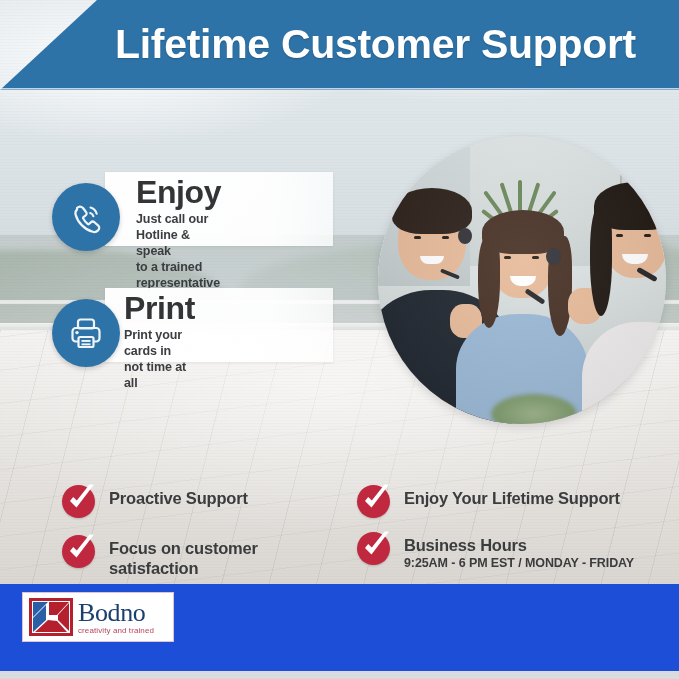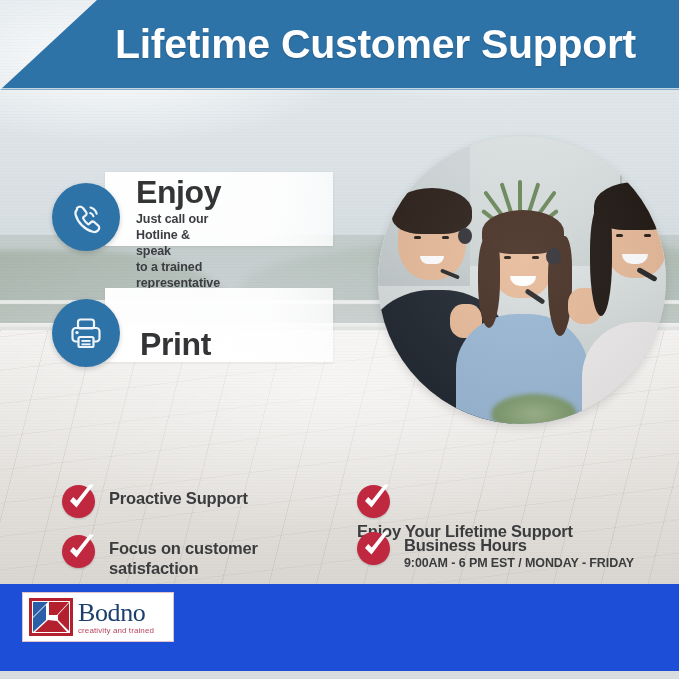"Print" #feature-print .feature-text { left: 140px -> 124px; margin-top: 36px -> none }
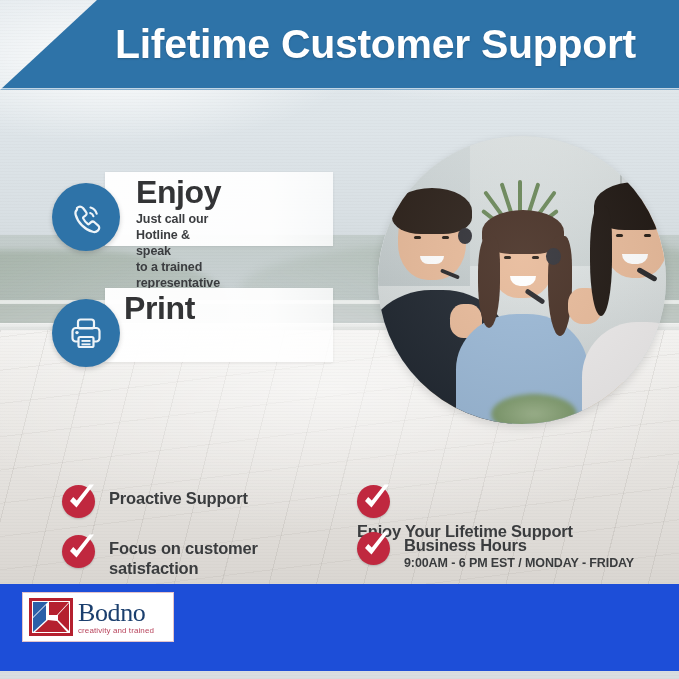"Print your cards in" div.feature-desc { html: none -> <div>Print your cards in not time at all</div> }
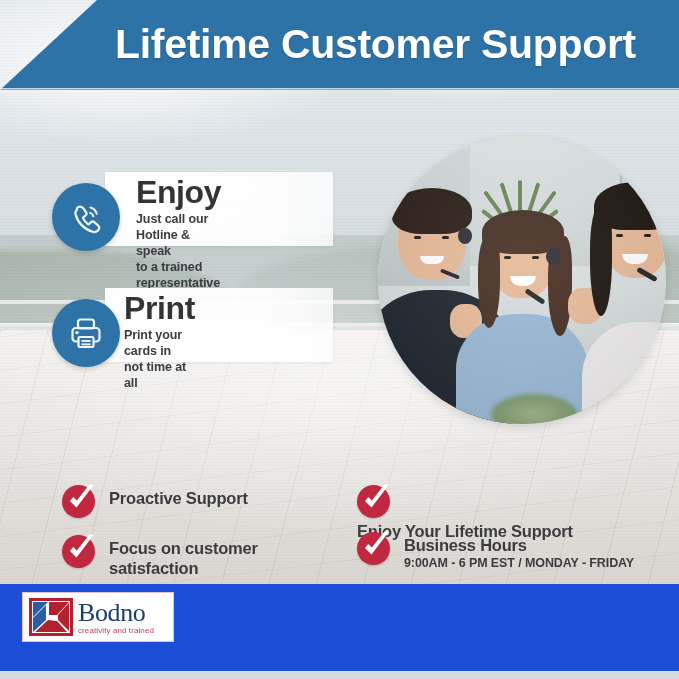"Enjoy Your Lifetime Support" #bullet-enjoy { flex-direction: column -> none }
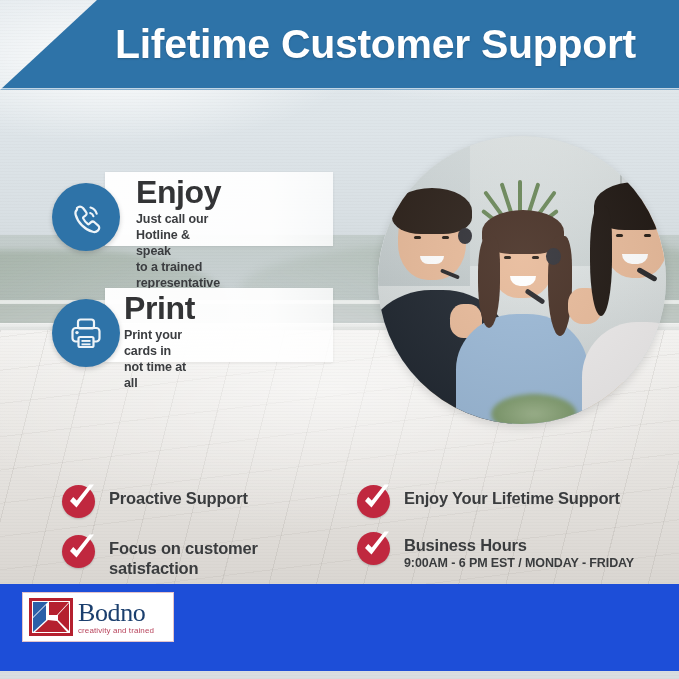"9:00AM - 6 PM EST" div.bullet-sub { text: 9:00AM -> 9:25AM }
